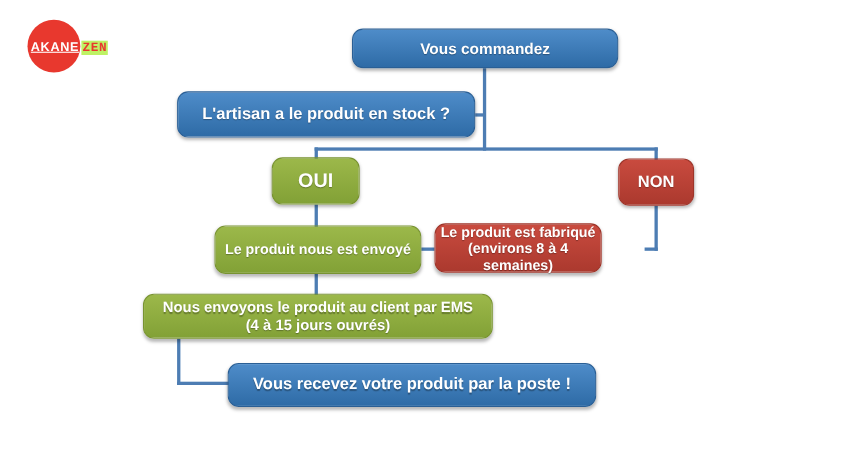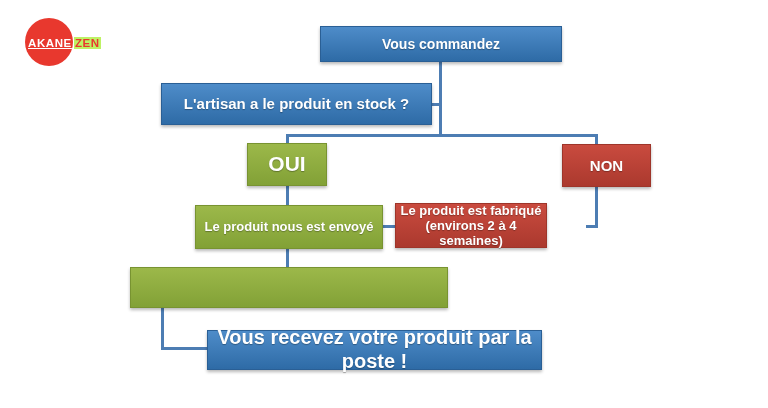"ZEN" .logo-zen { font-family: none -> Liberation Mono, monospace }
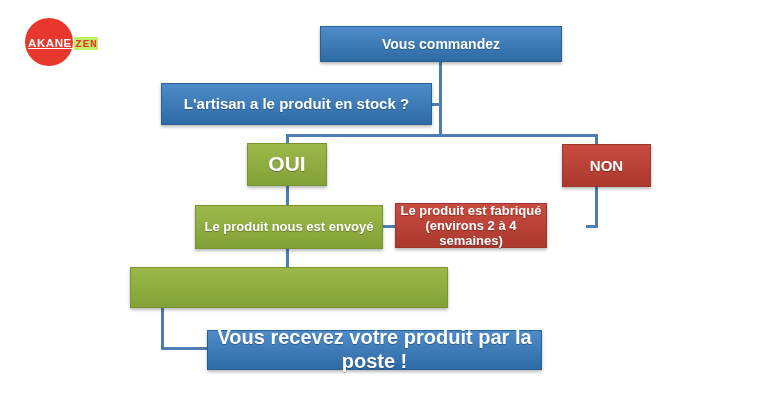"Vous commandez" .node { border-radius: 0 -> 10px }
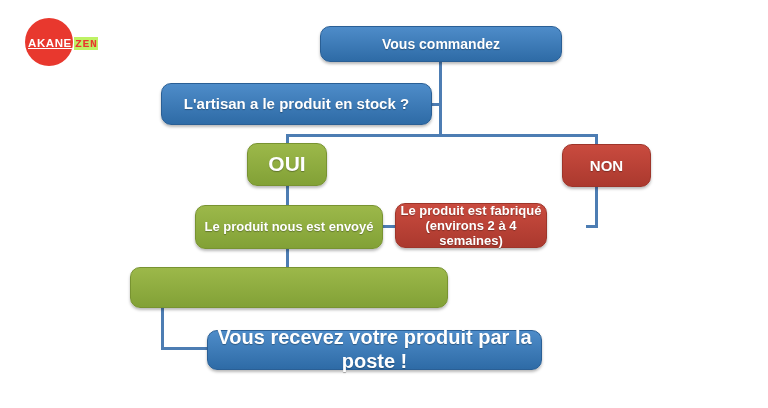"OUI" div.node { font-size: 21px -> 18px }
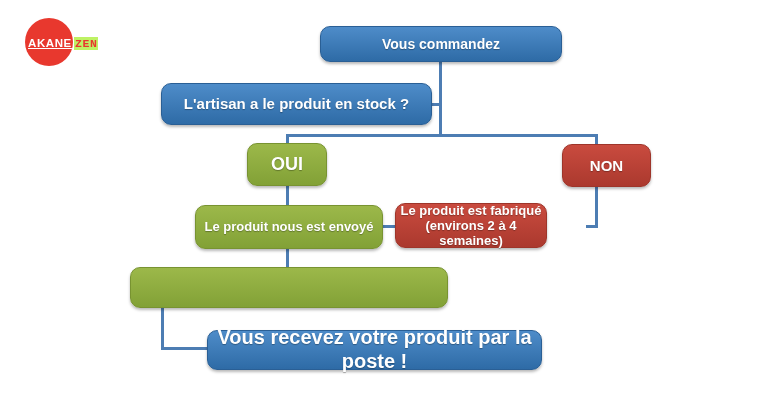"NON" div.node { width: 89px -> 69px }
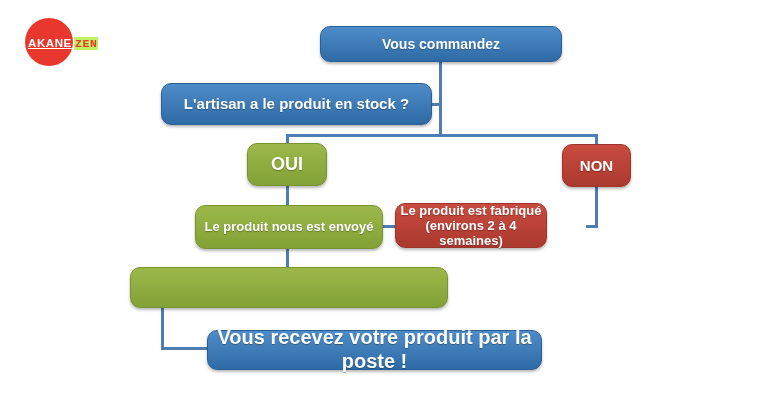"(environs 2 à 4 semaines)" span { text: 2 -> 8 }
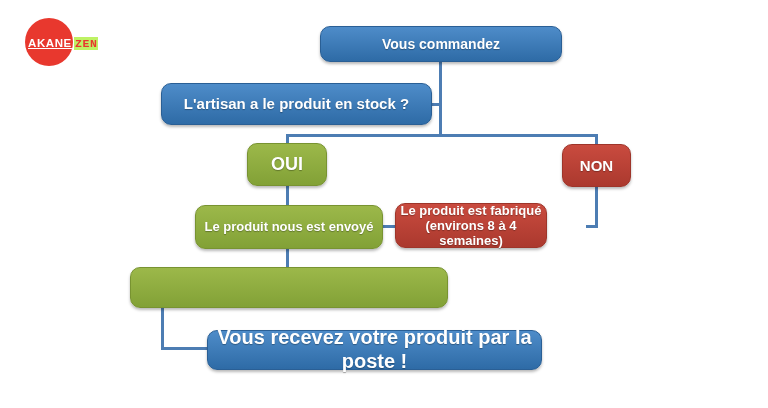"Nous envoyons le produit au" span { html: none -> <span>Nous envoyons le produit au client par EMS</span> }
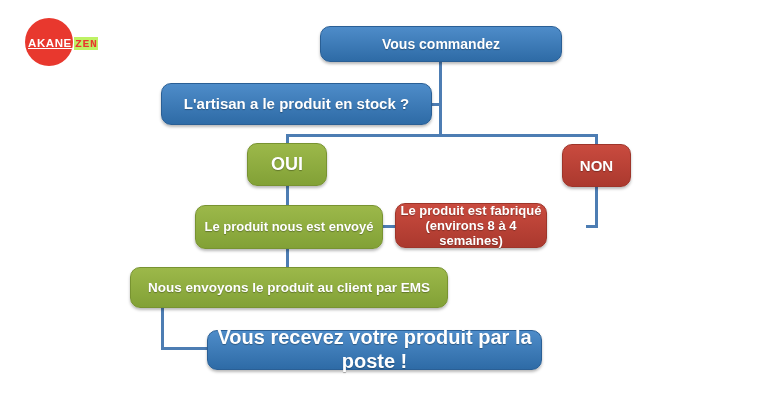"(4 à 15 jours ouvrés)" span { html: none -> <span>(4 à 15 jours ouvrés)</span> }
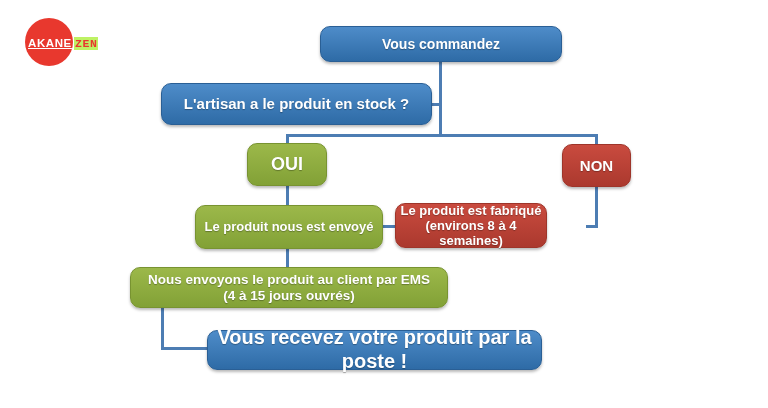"Vous recevez votre produit par" div.node { font-size: 20px -> 15px }
